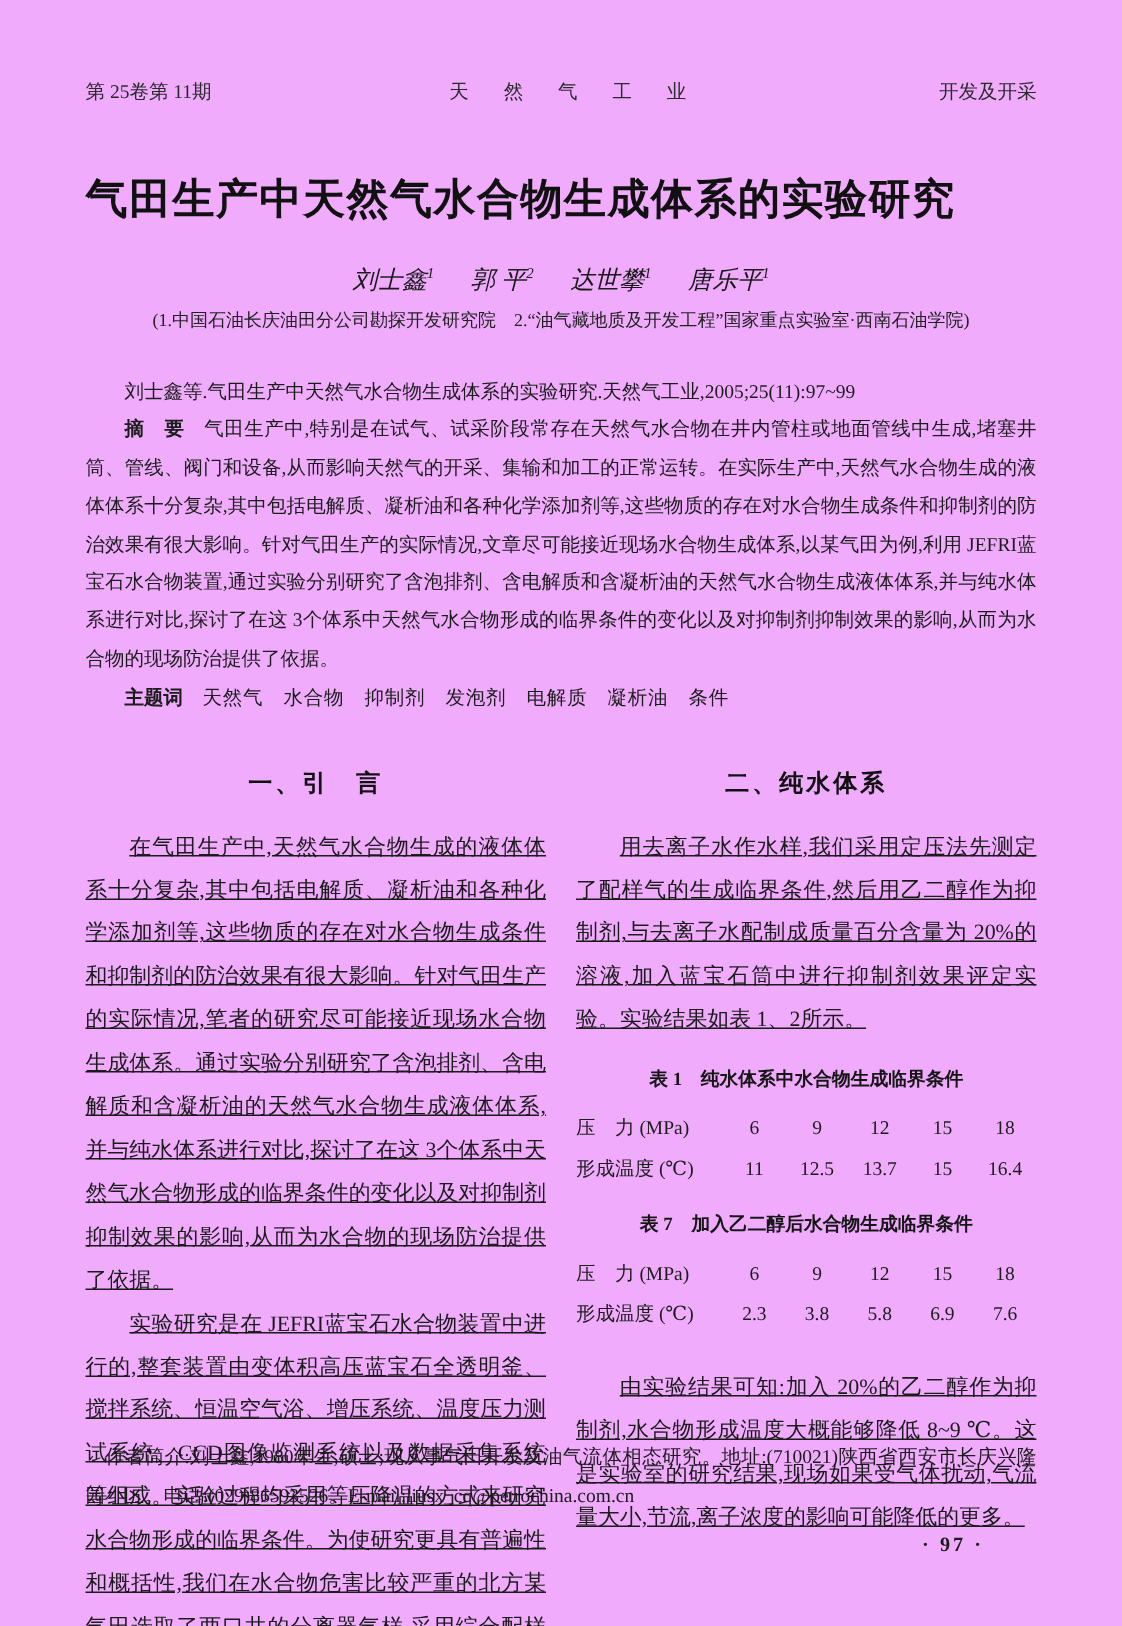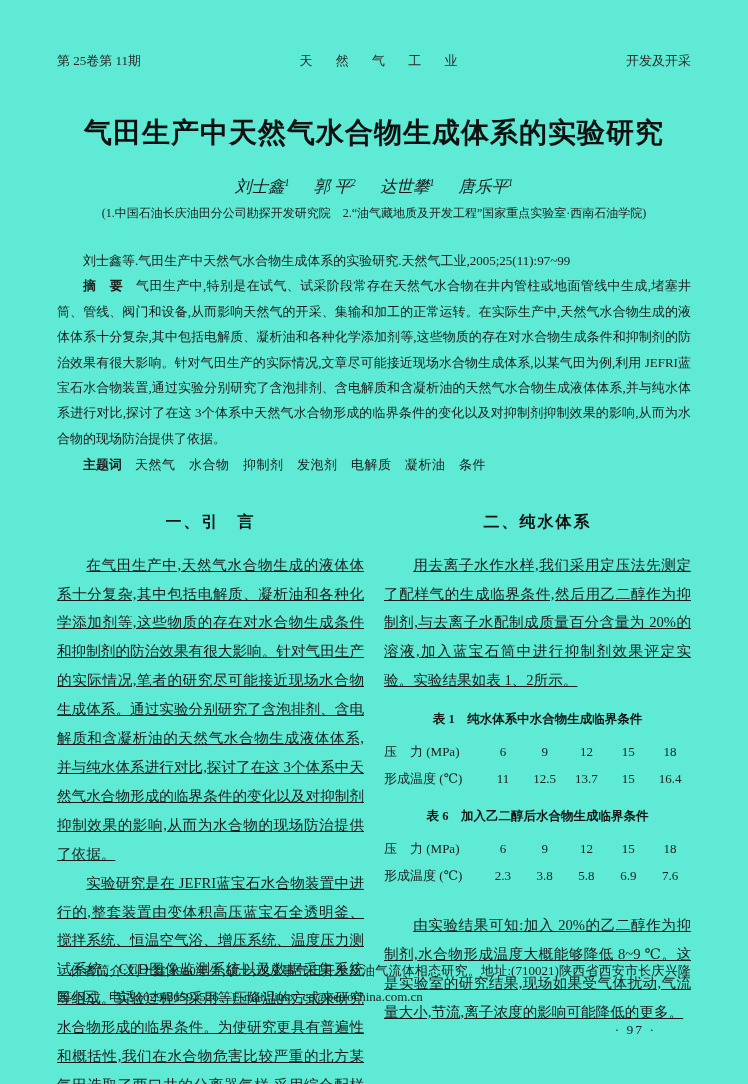"第 25卷第 11期" .page { background: #5eead4 -> #f0abfc }
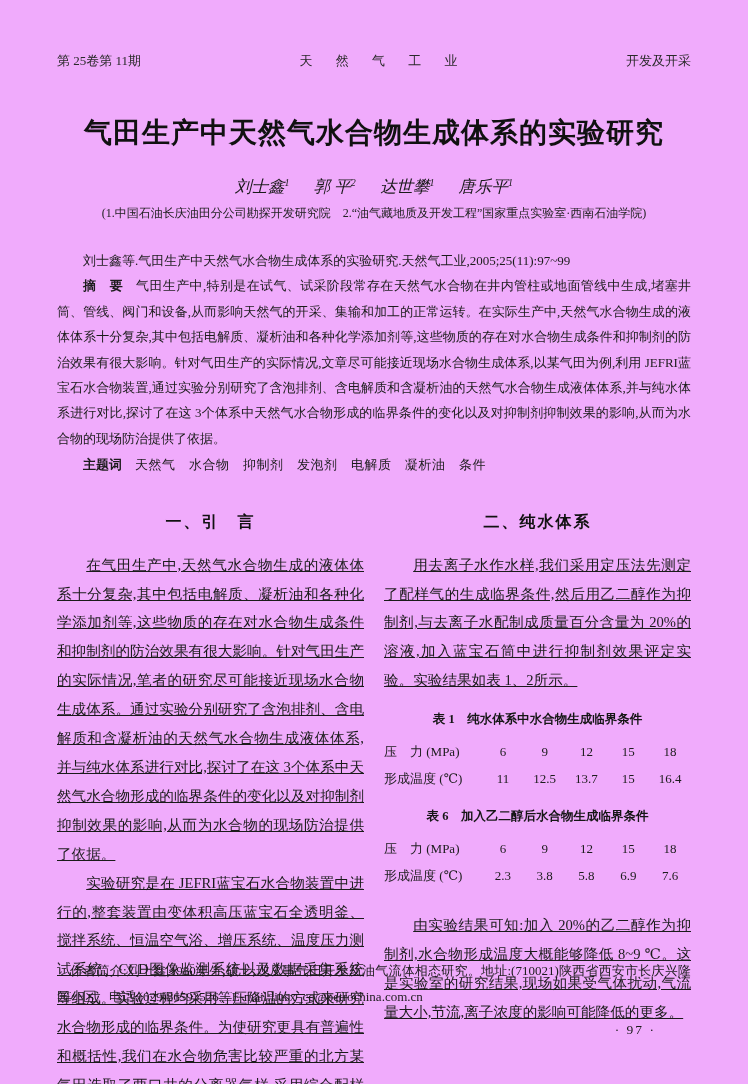"气田生产中天然气水合物生成体系的实验研究" .paper-title { text-align: center -> none }
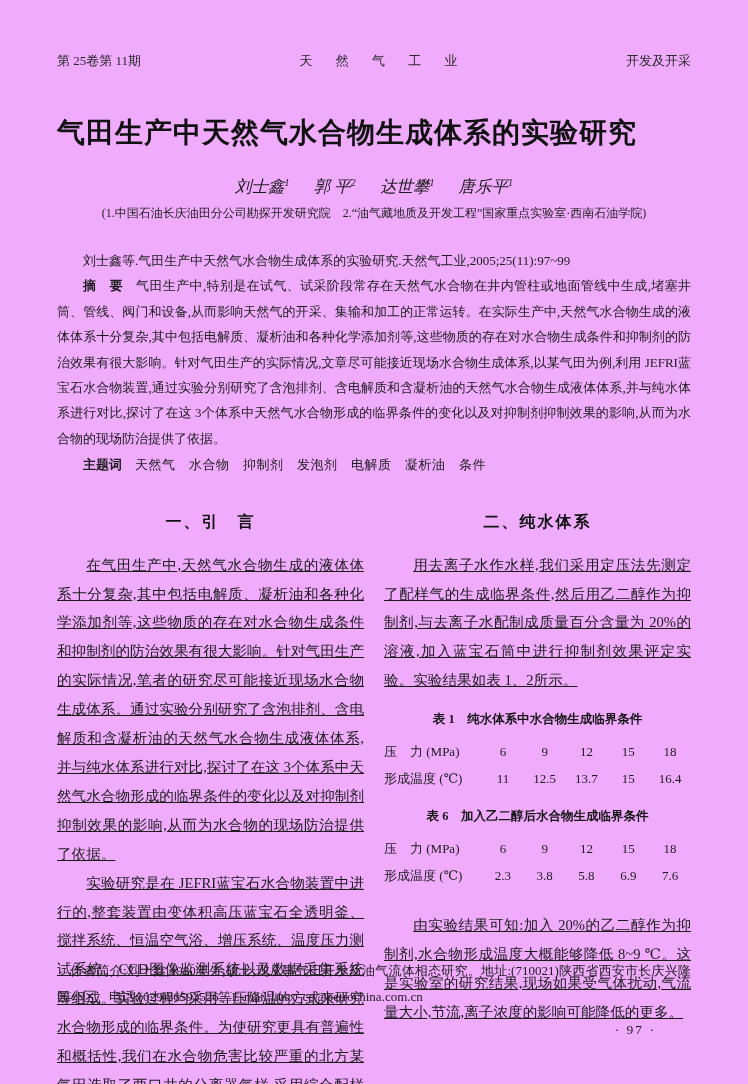"表 6 加入乙二醇后水合物生成临界条件" div.tbl-caption { text: 6 -> 7 }
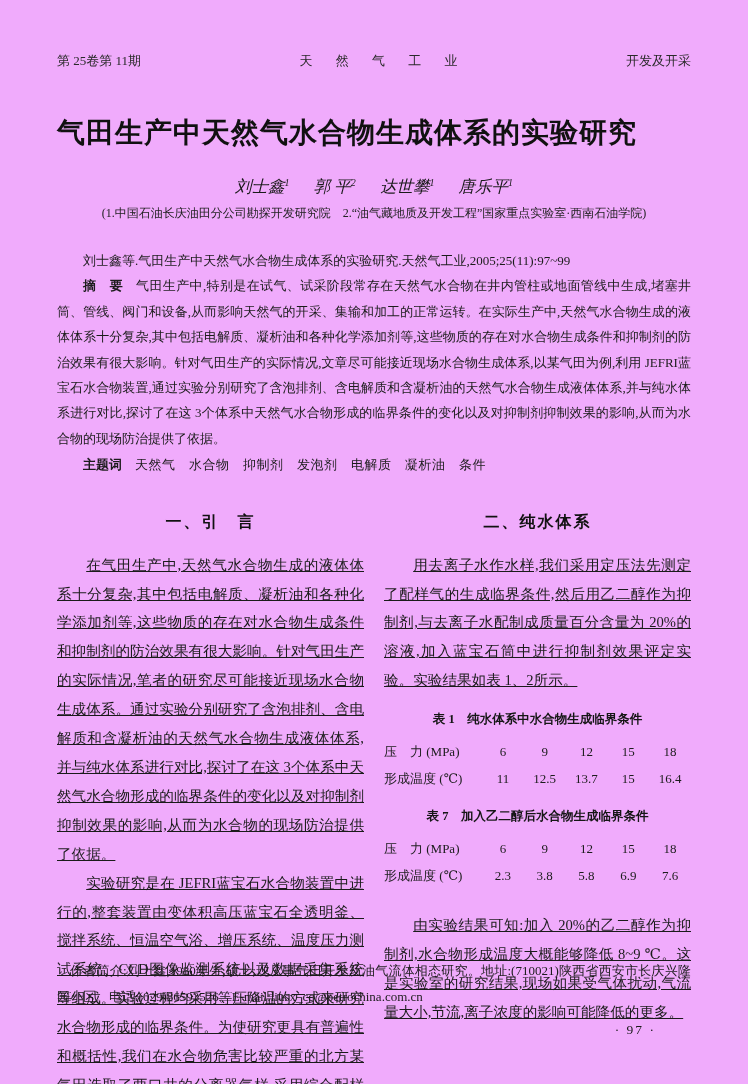"· 97 ·" .page-number { font-weight: none -> bold }
